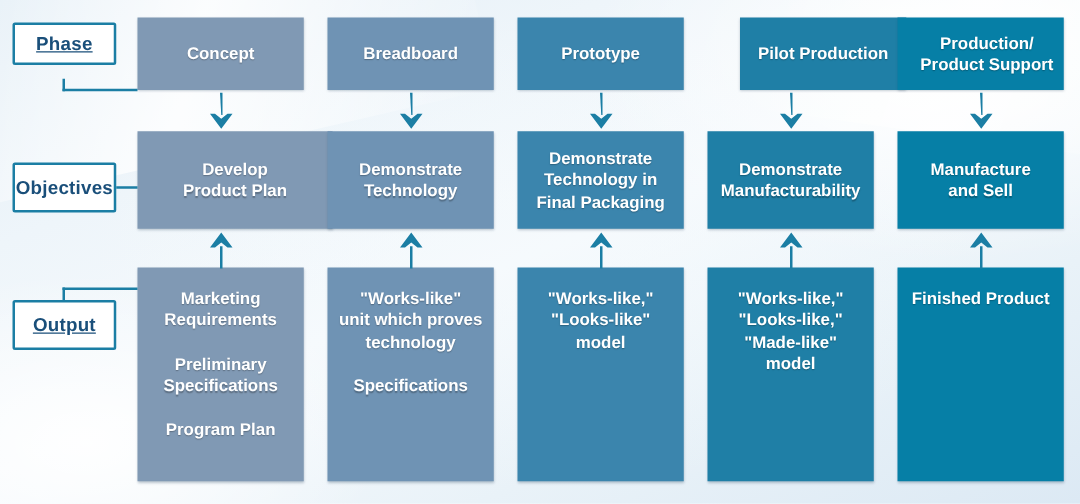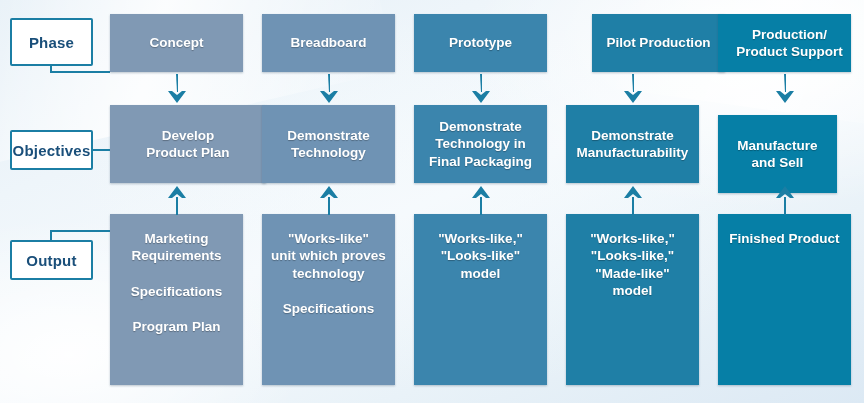"Phase" div.row-label { height: 48px -> 34px; text-decoration: none -> underline }
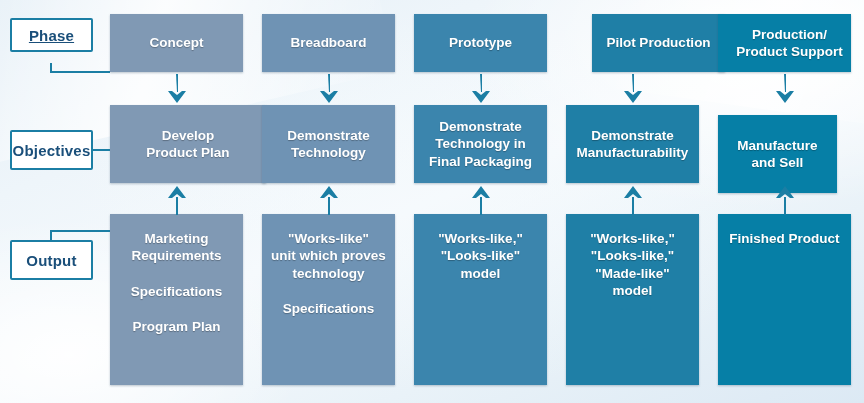"Manufacture" div.cell { top: 115px -> 105px; width: 119px -> 133px }
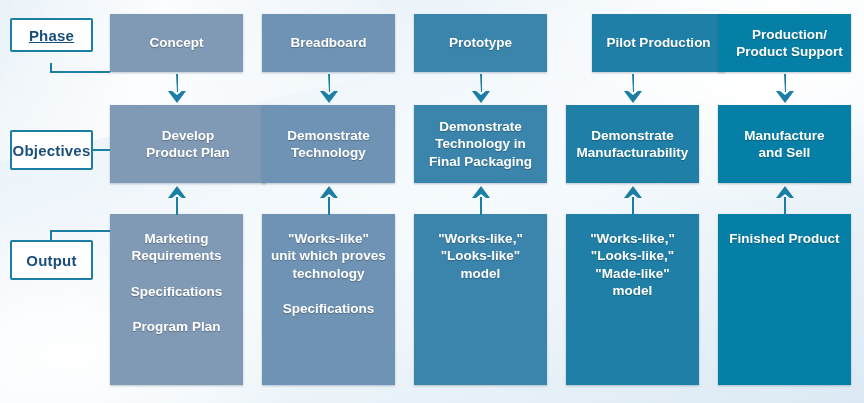"Output" div.row-label { text-decoration: none -> underline }
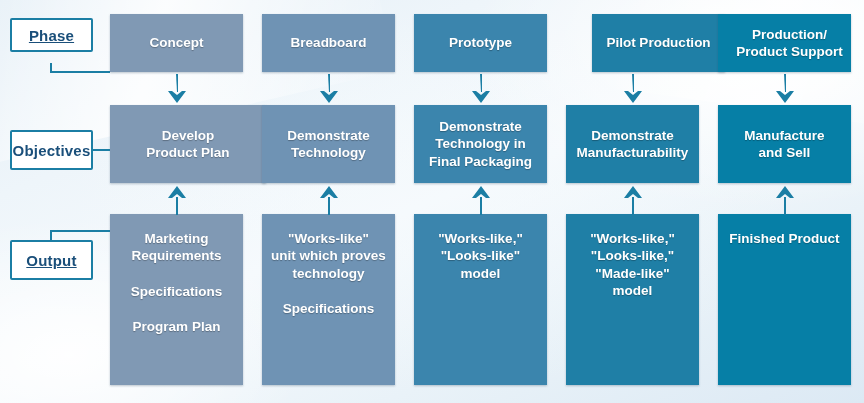"Preliminary" div { html: none -> <div>Preliminary</div> }
